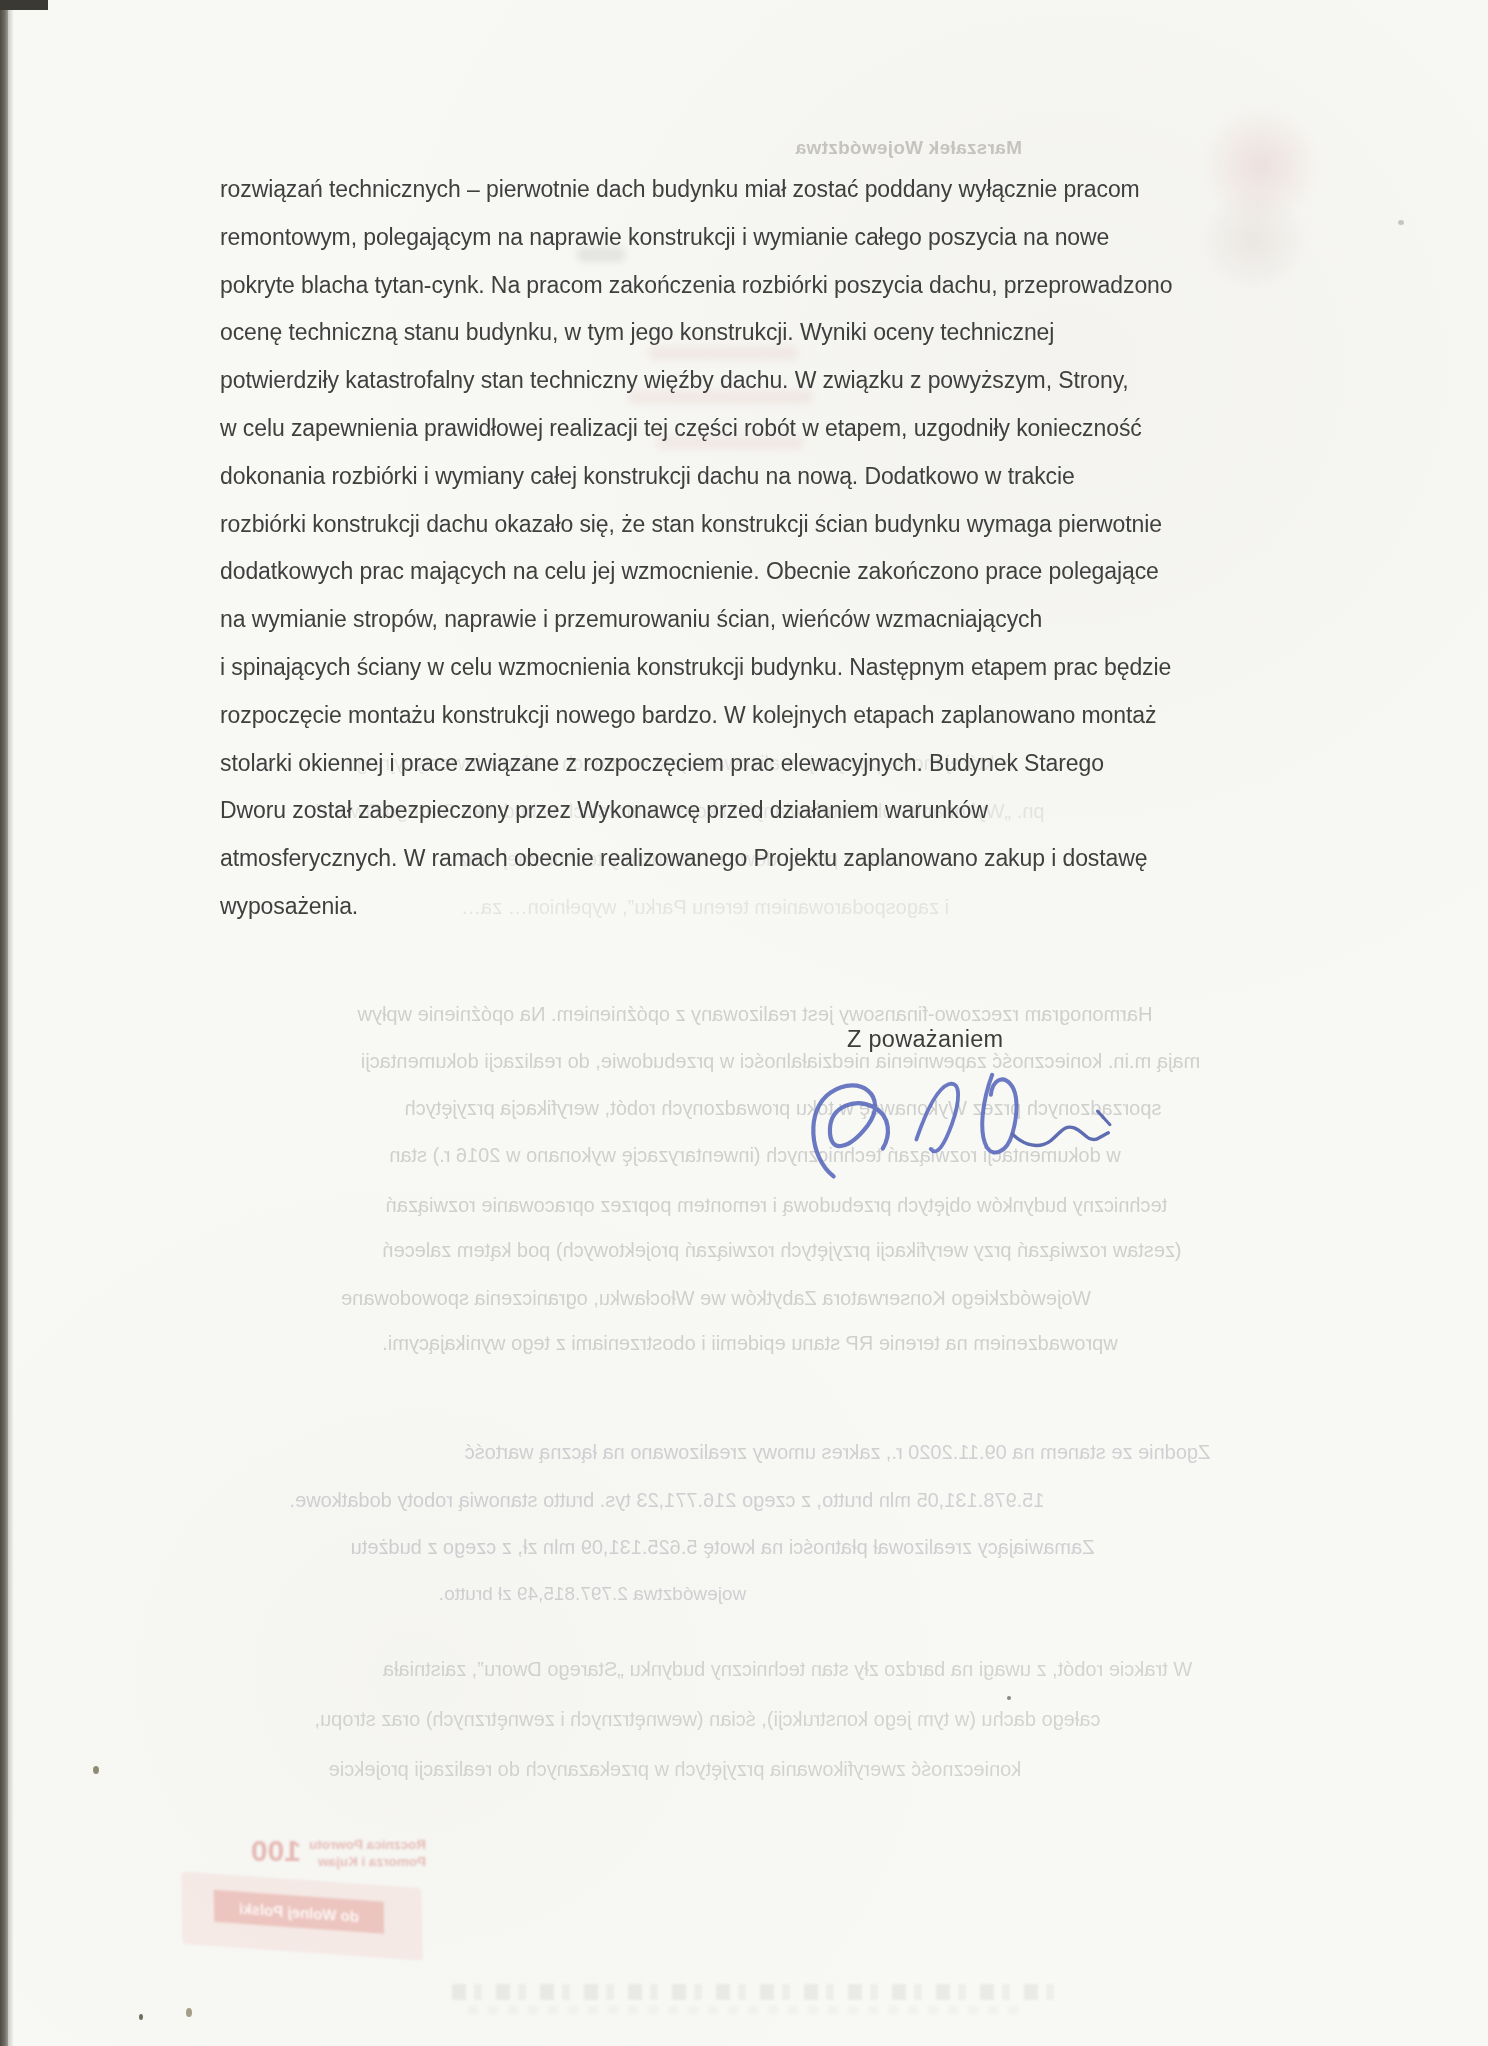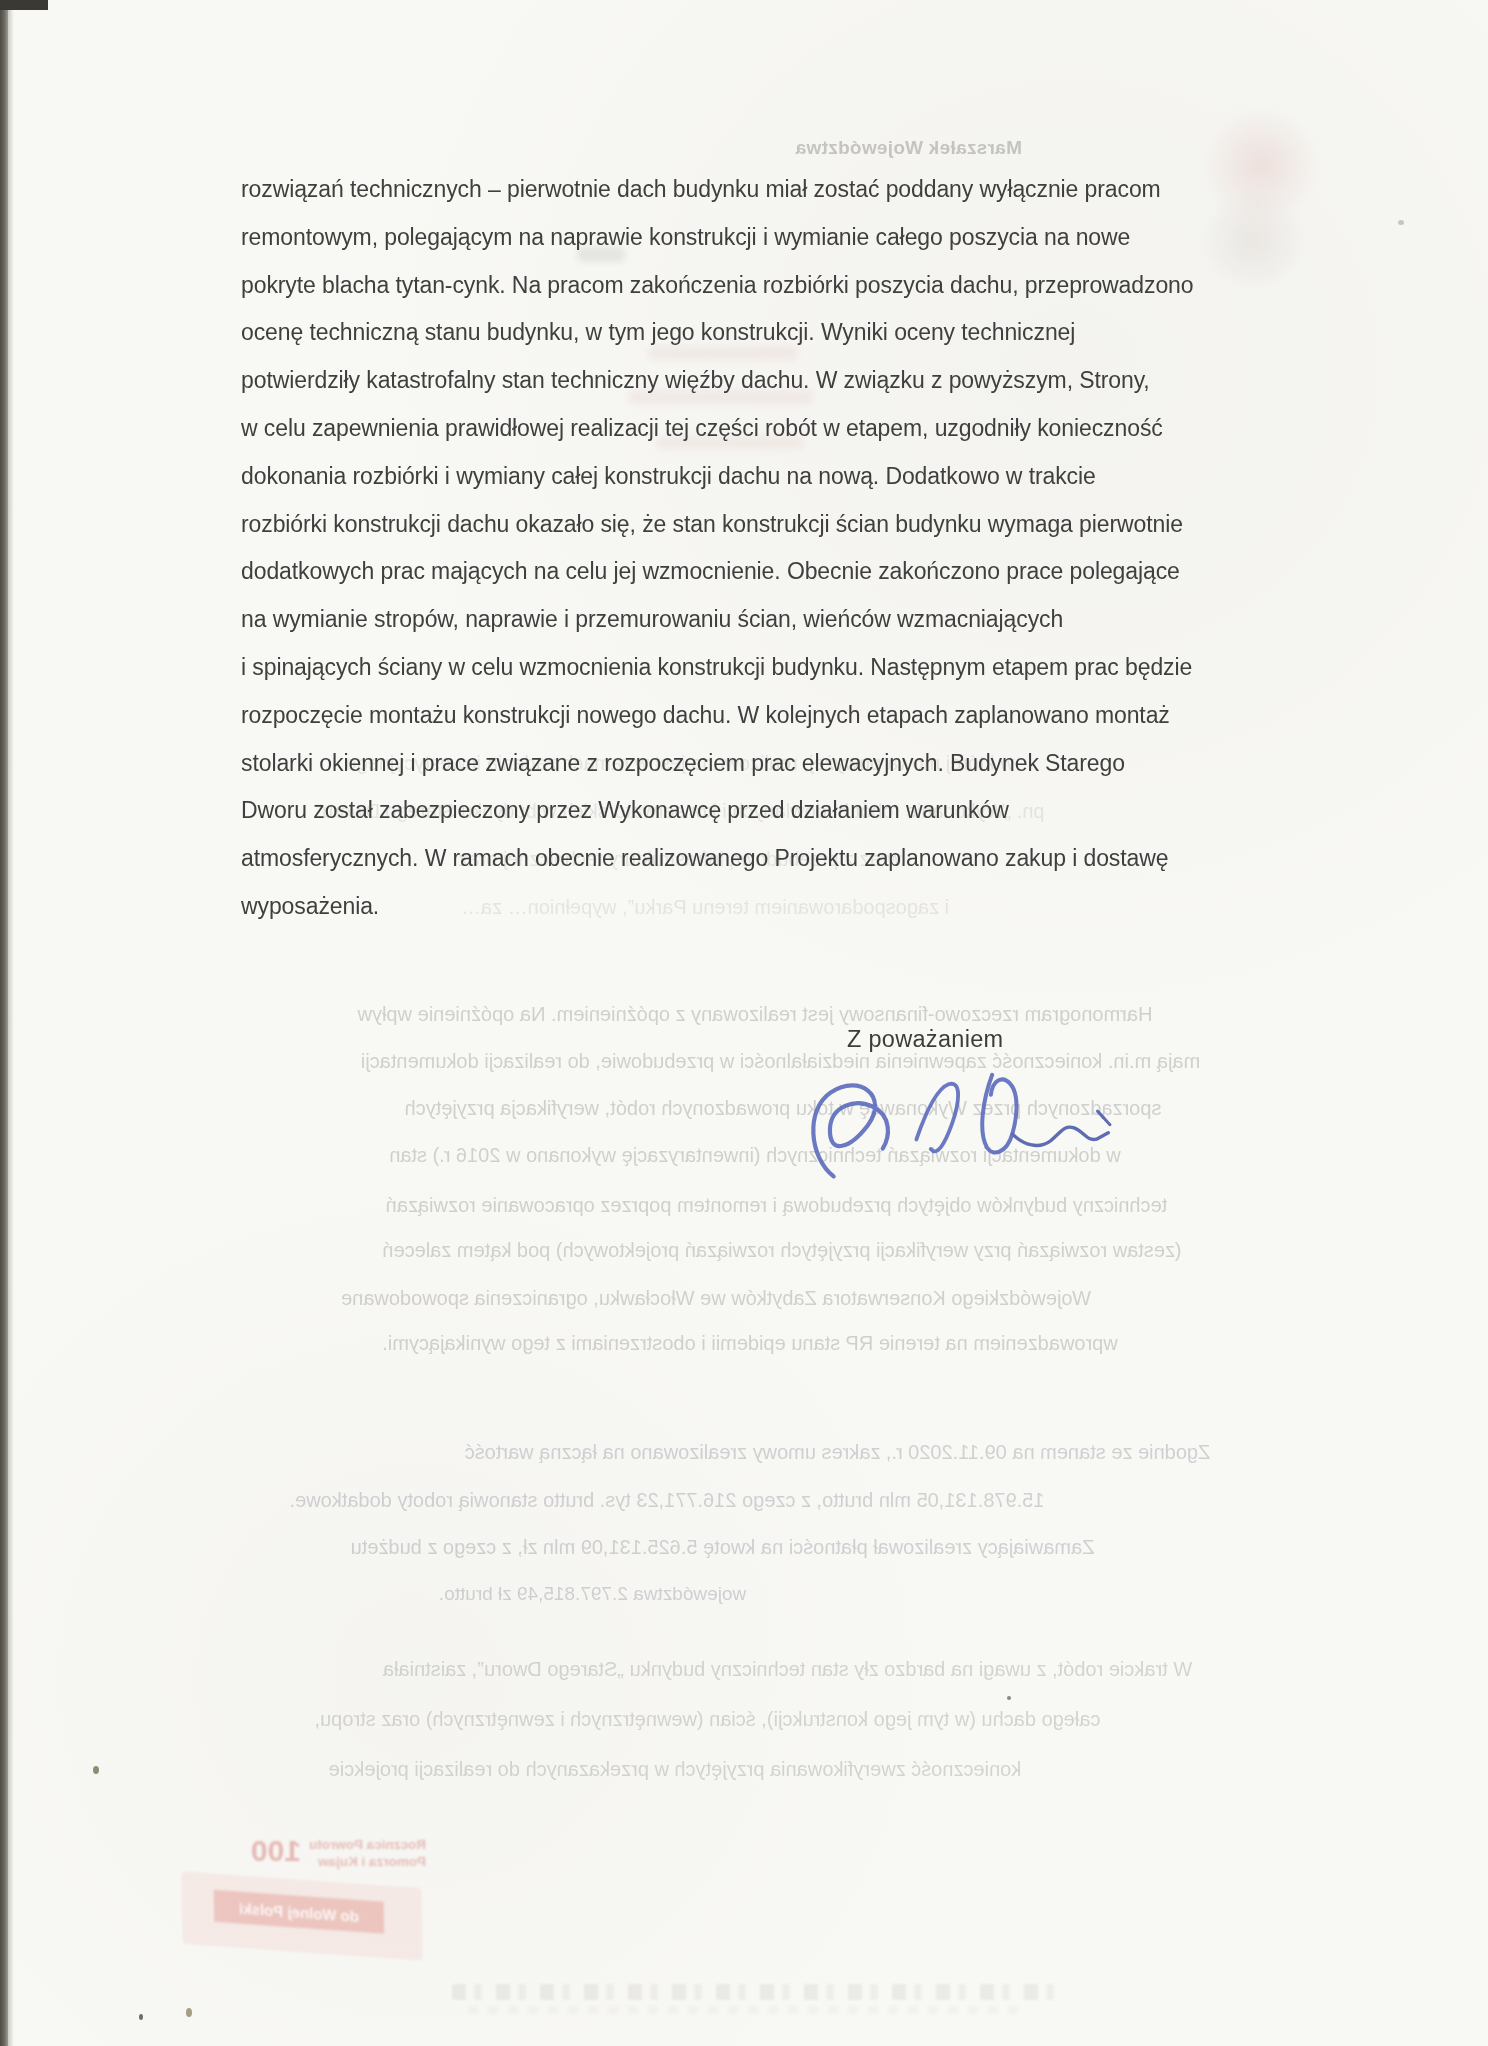"rozwiązań technicznych – pierwotnie dach" #main-text { margin-left: 21px -> none }
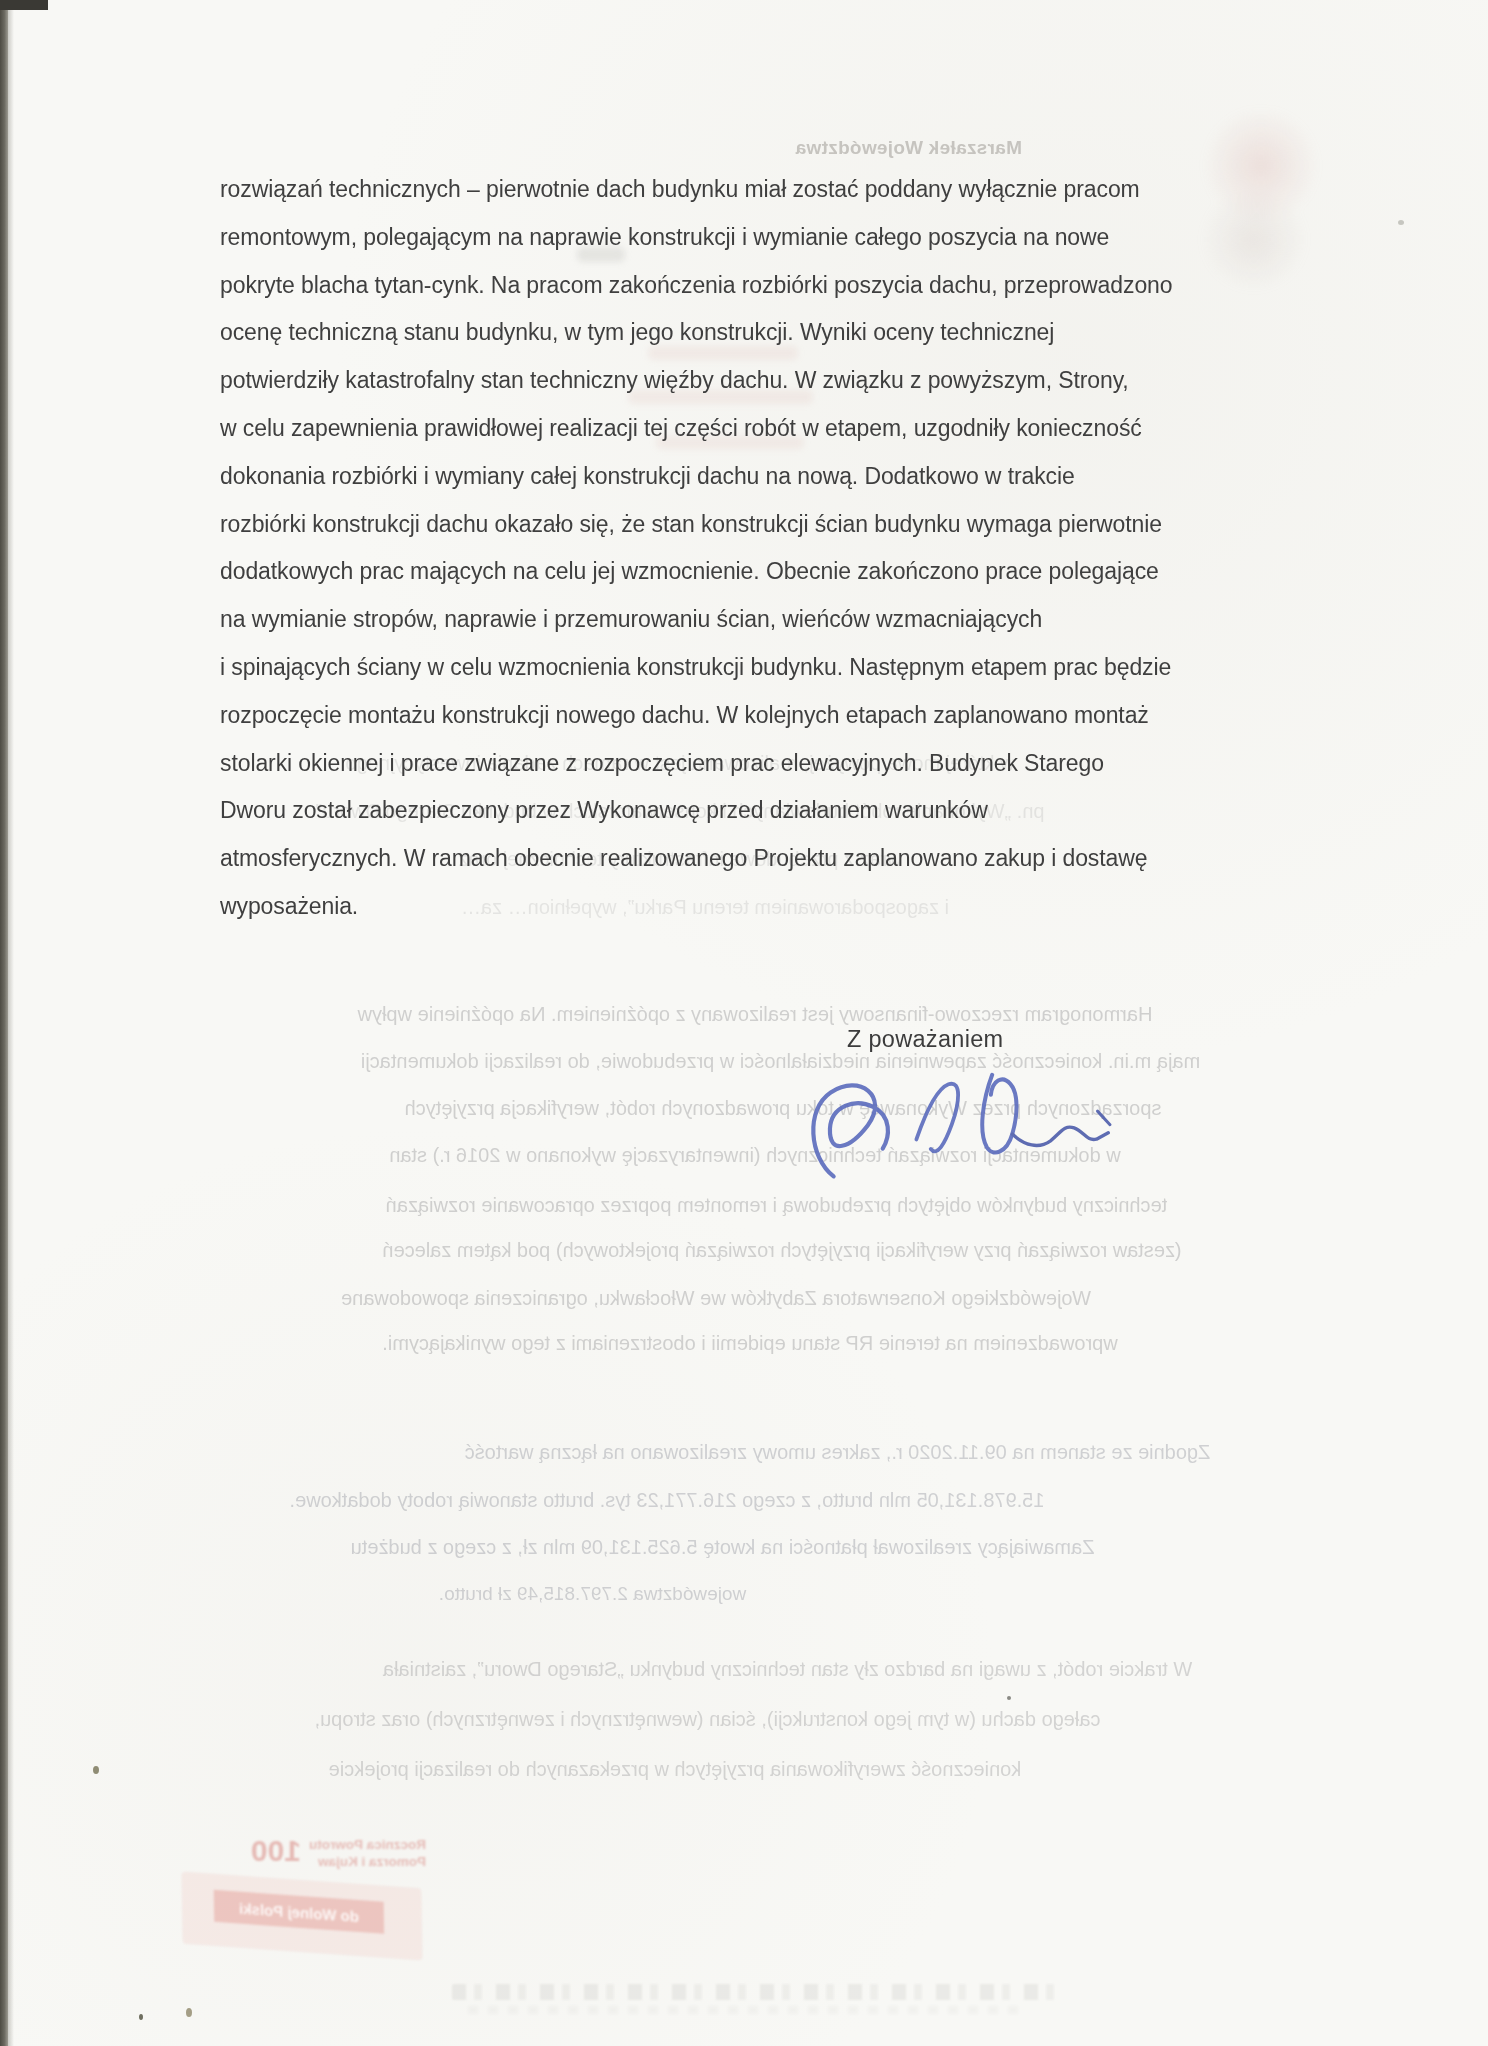"rozpoczęcie montażu konstrukcji nowego" div.main-line { text: dachu -> bardzo }
